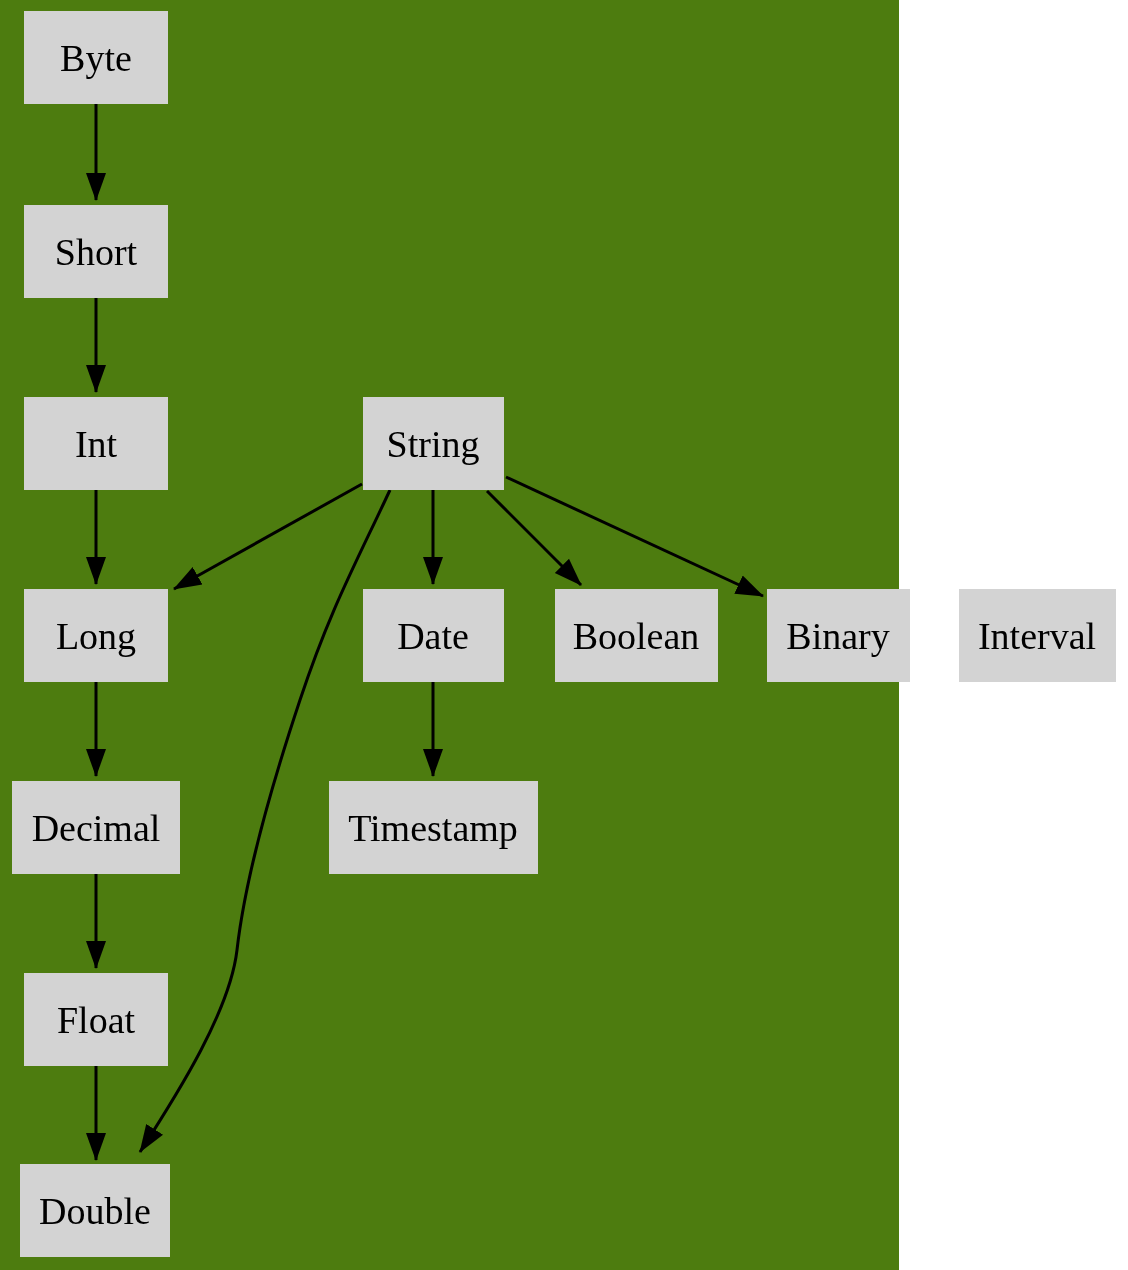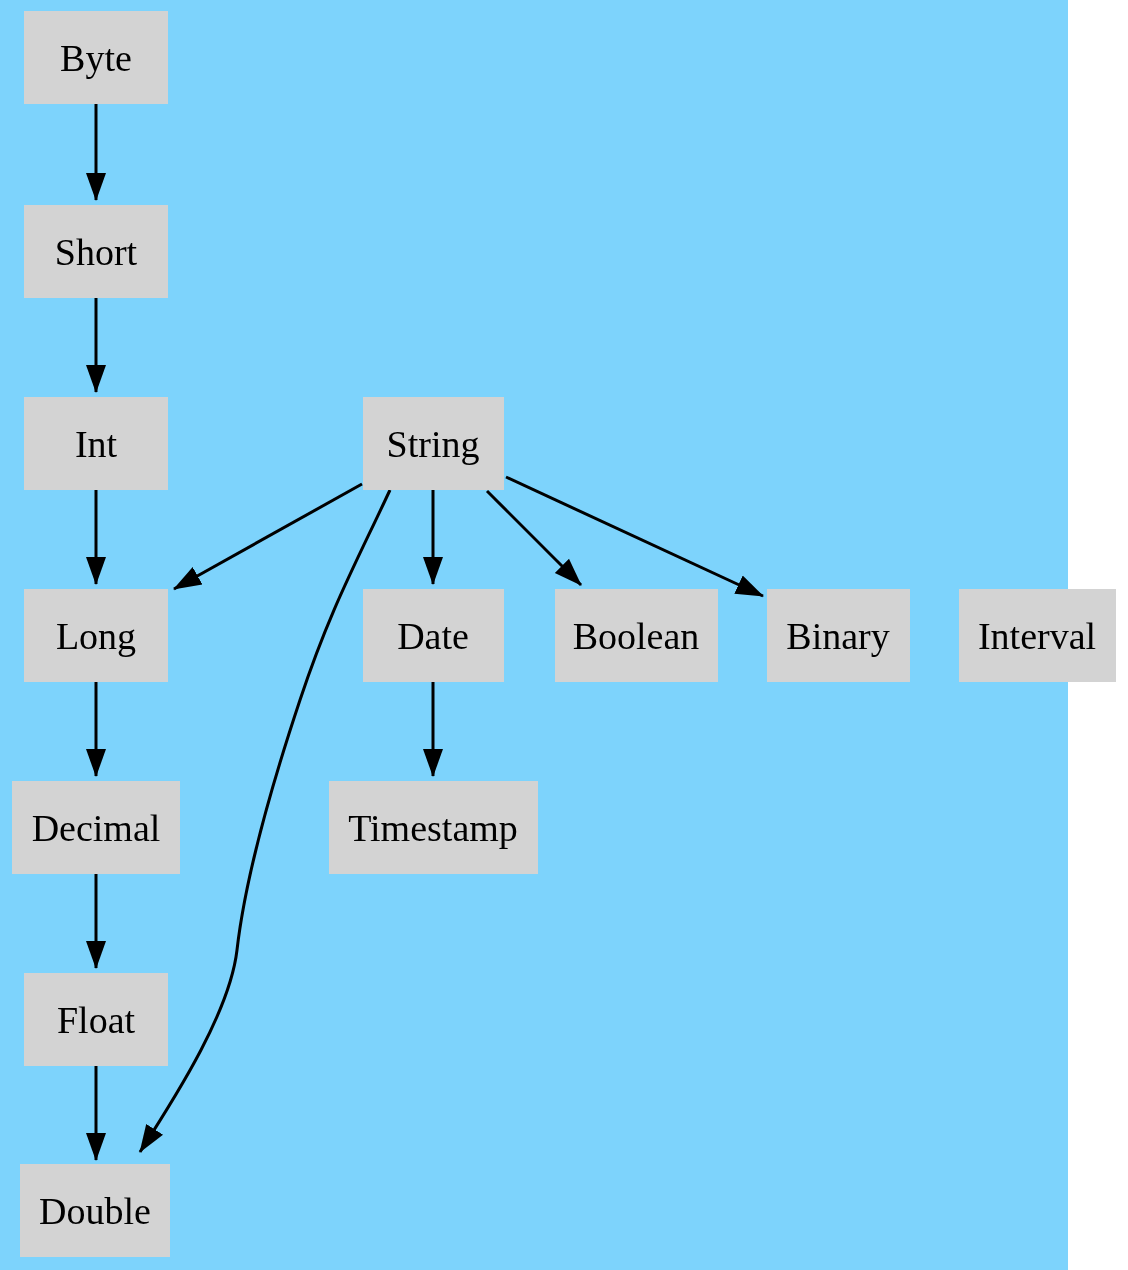"Byte" .canvas { background: #7dd3fc -> #4d7c0f; width: 1068px -> 899px }
